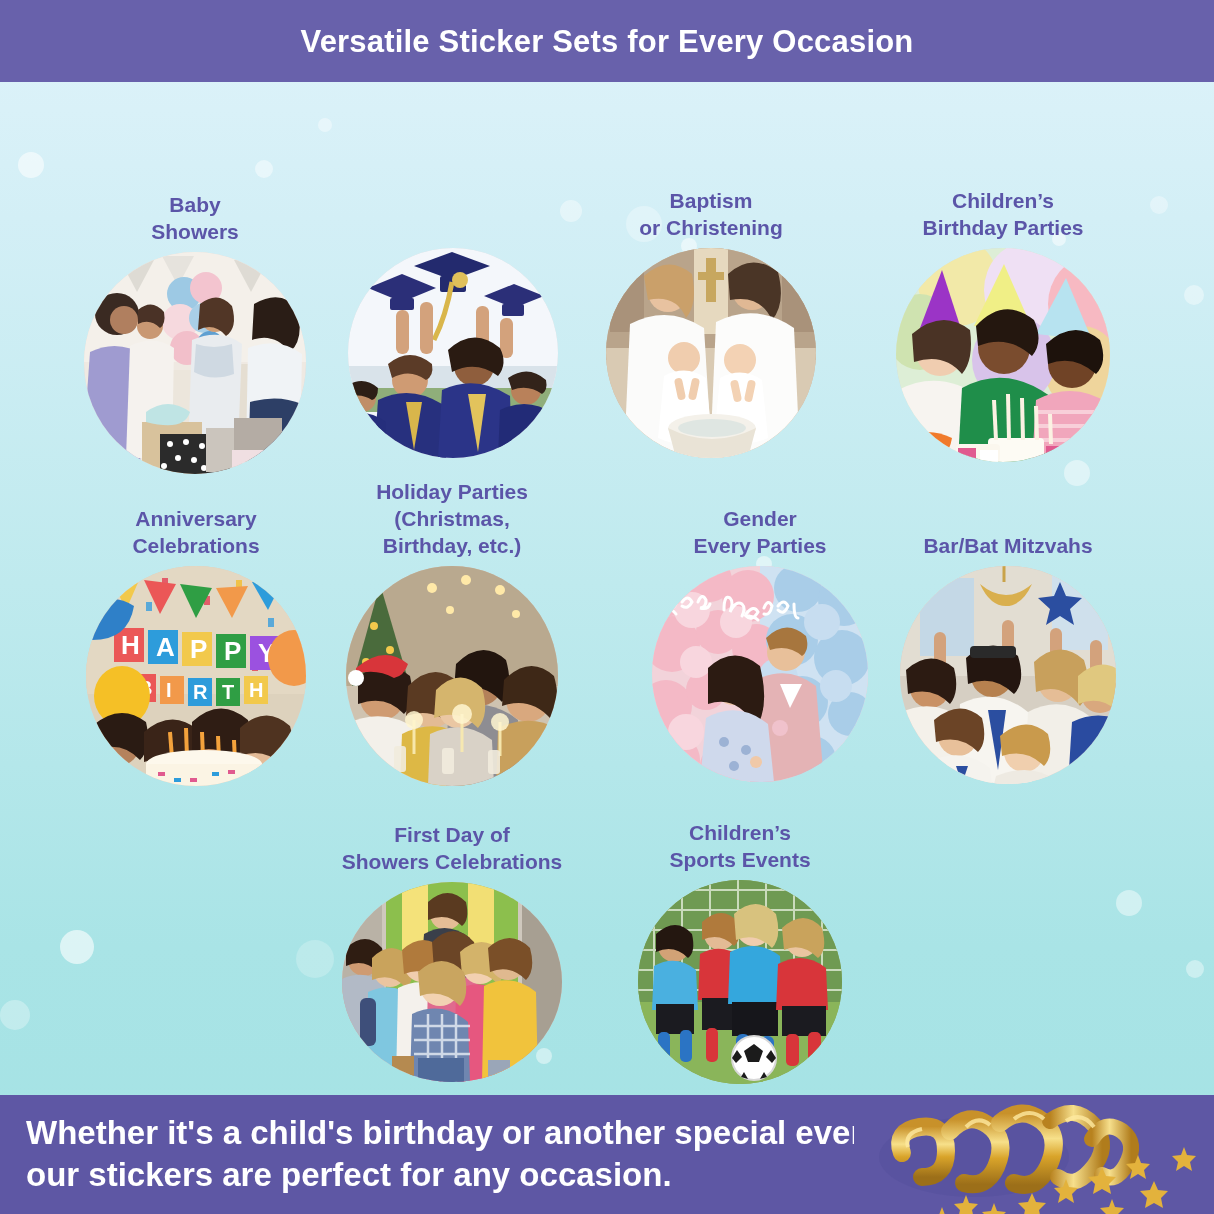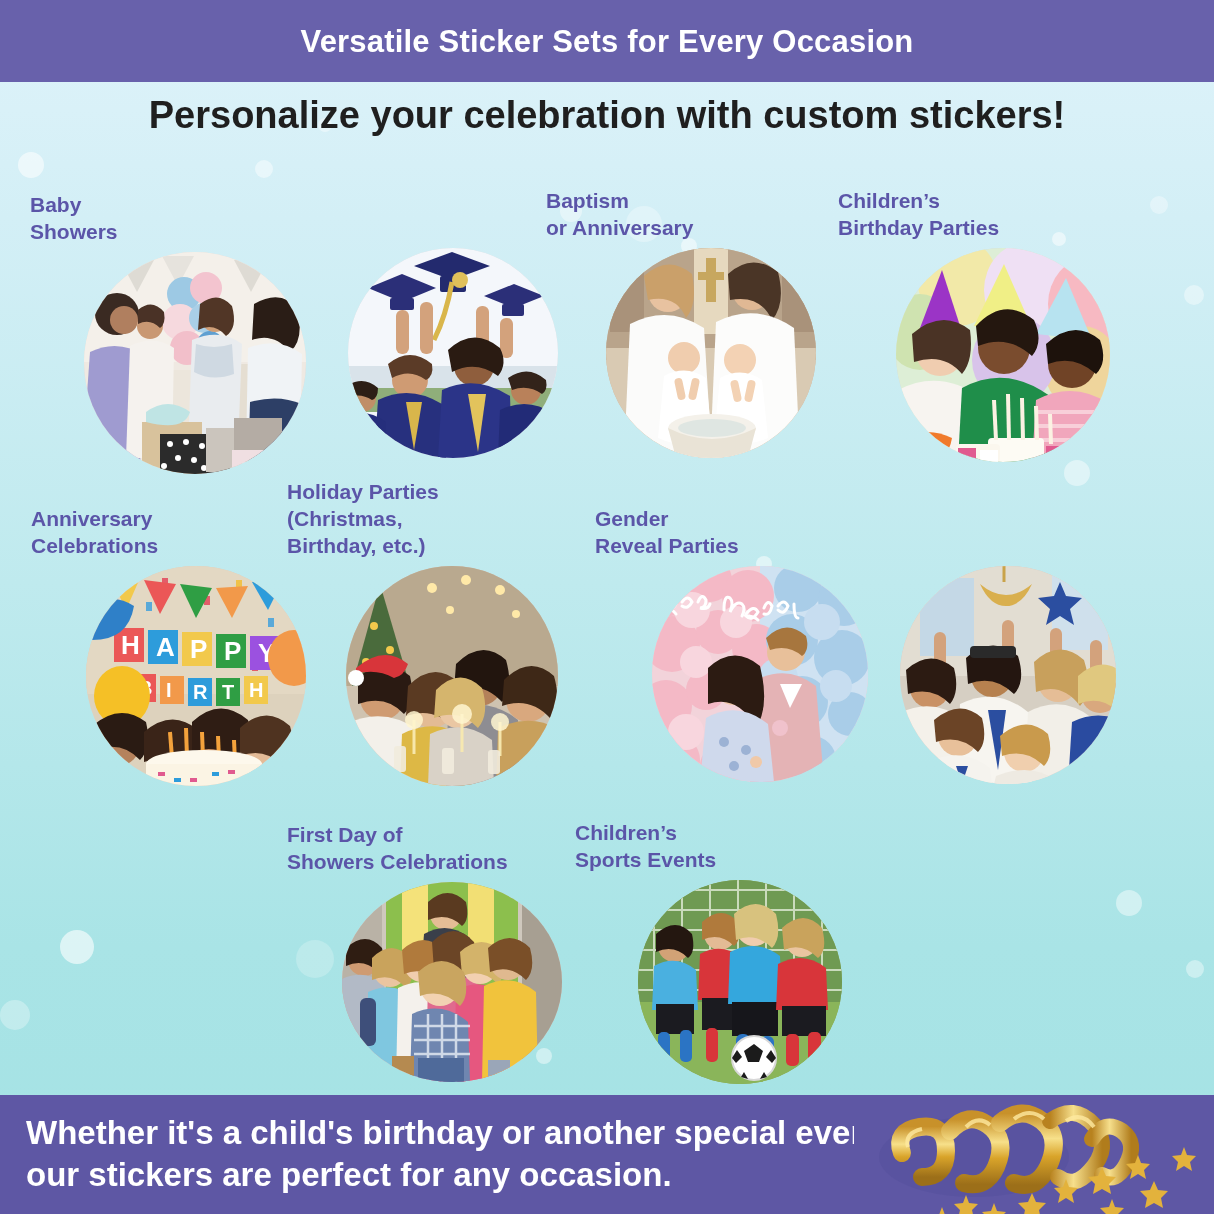"Personalize your celebration with custom" div.subtitle { html: <div>Personalize your celebration with custom stickers!</div> -> none }
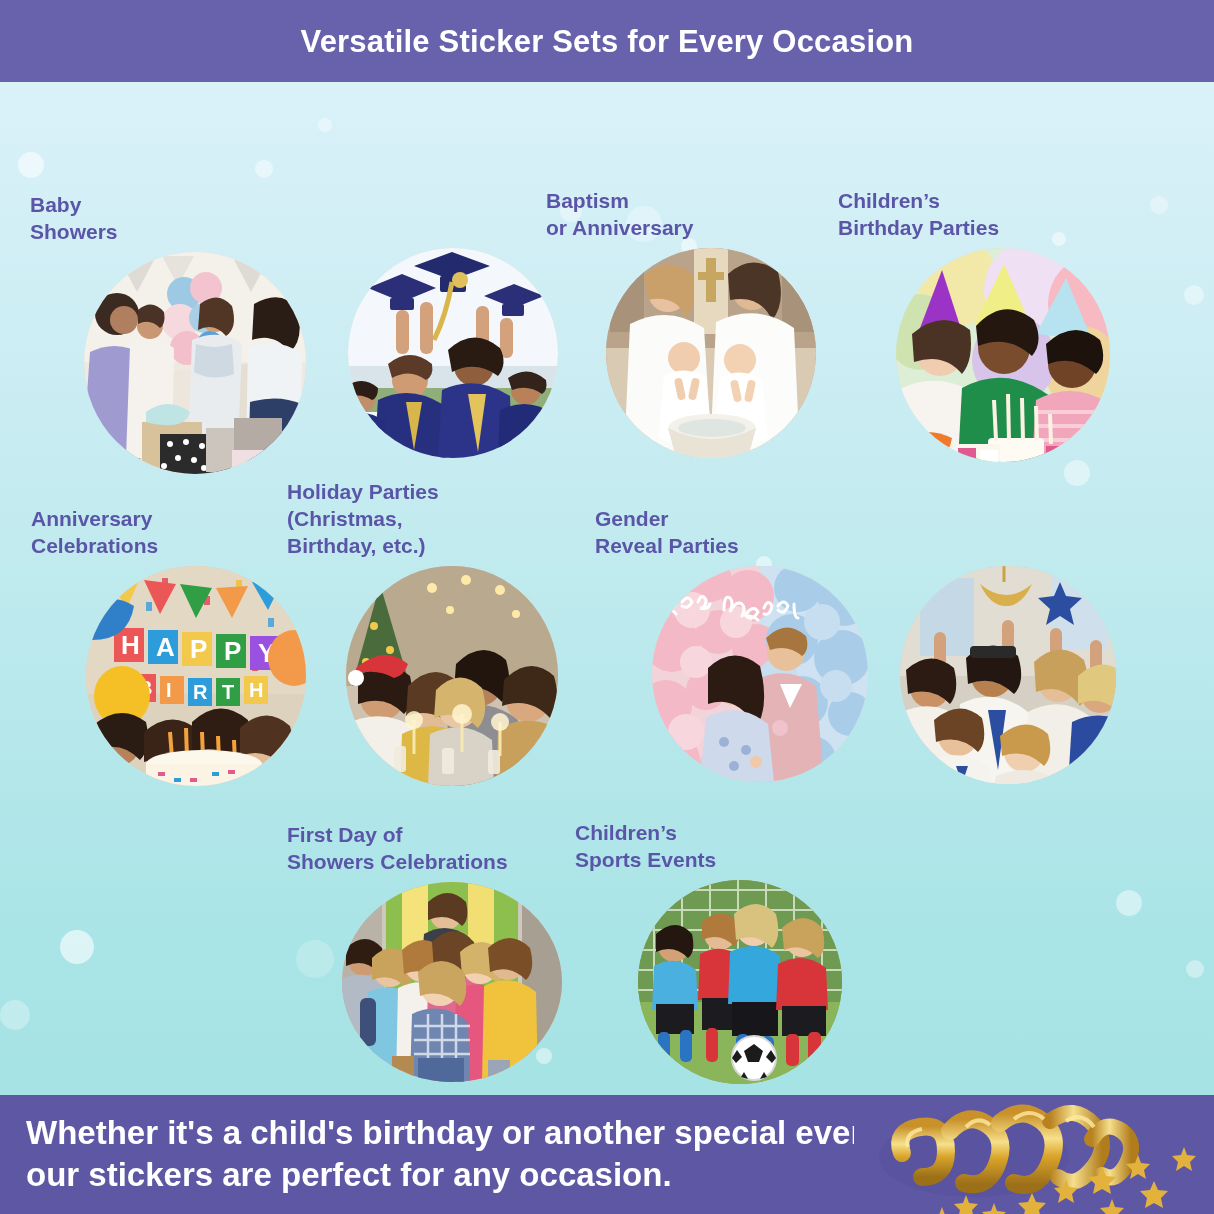"Baby" .item .cap { text-align: none -> center }
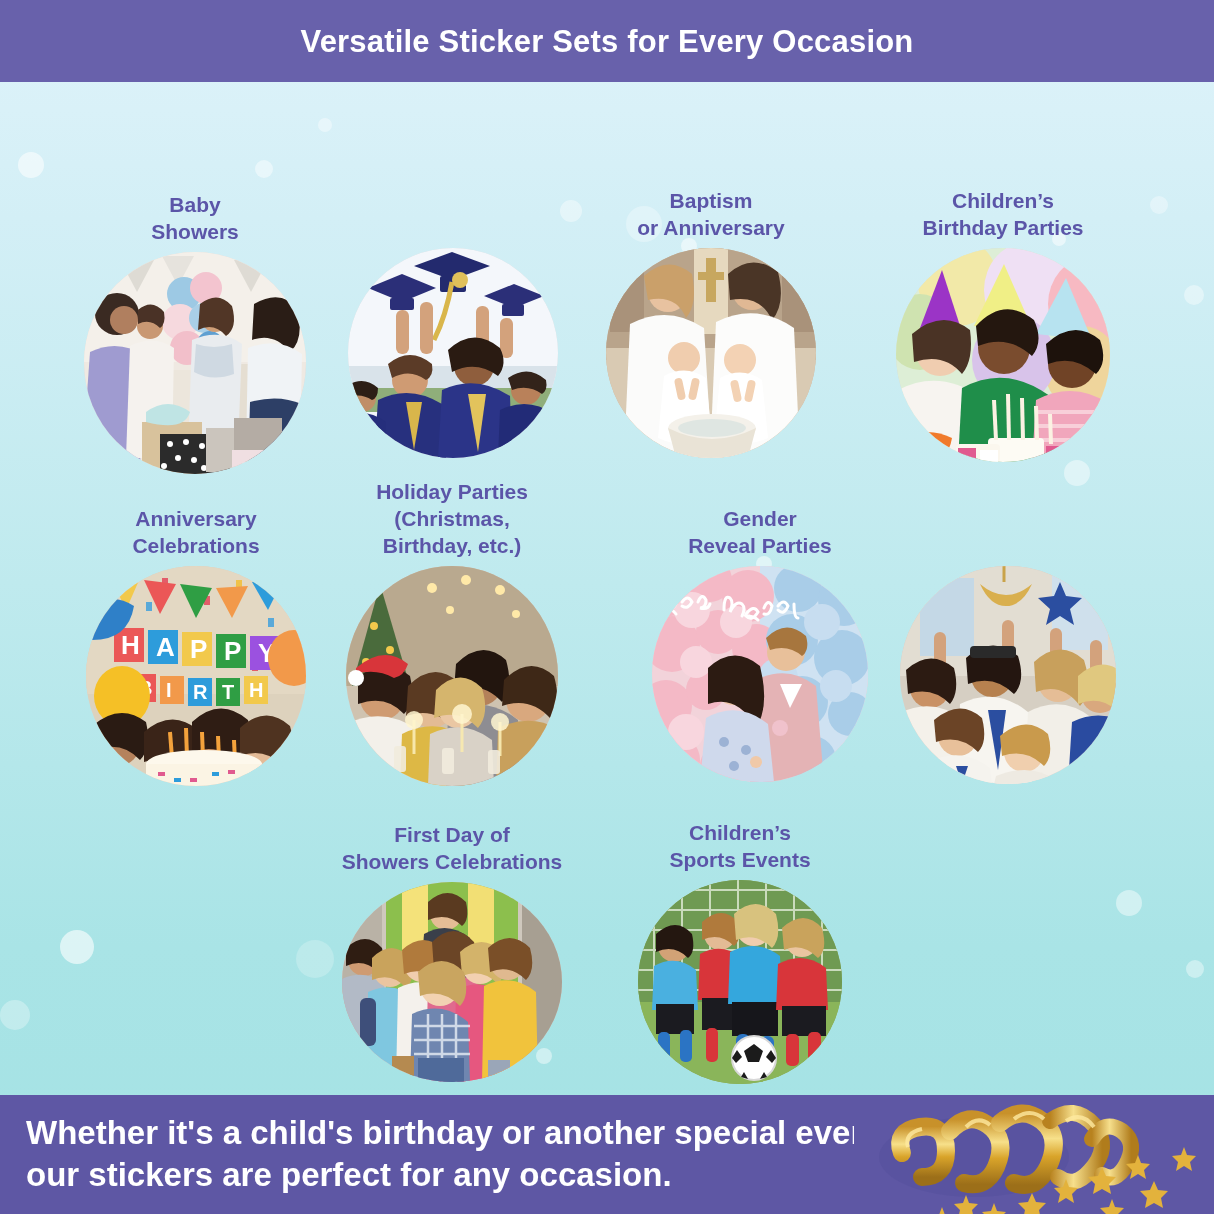"Baptism" div.cap { text: Anniversary -> Christening }
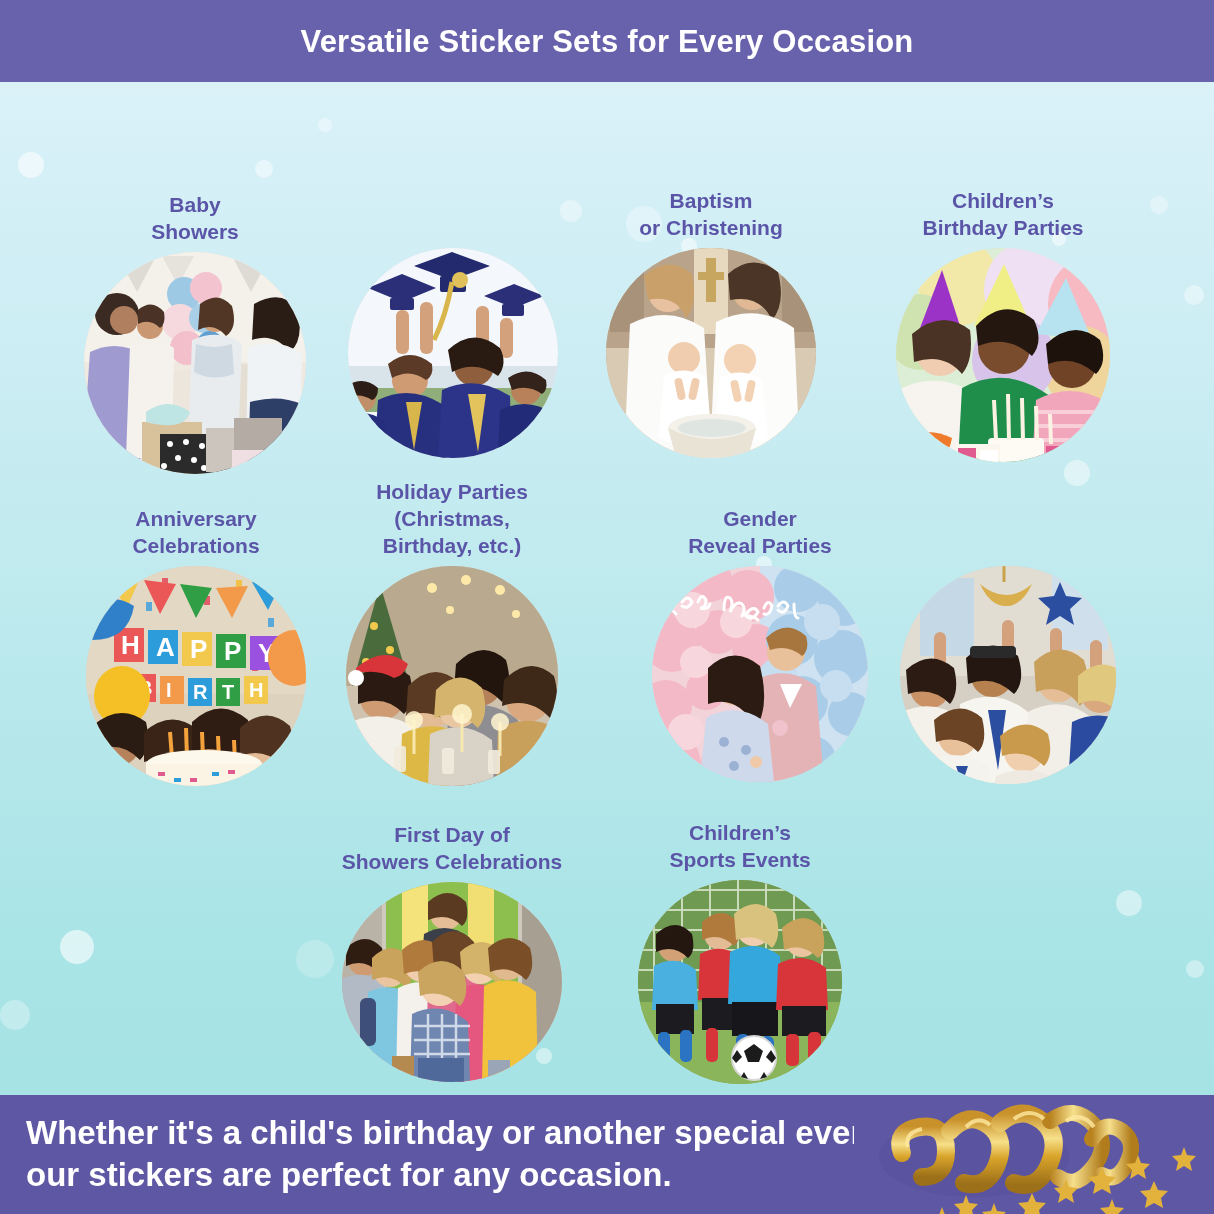"Gender" div.cap { text: Reveal -> Every }
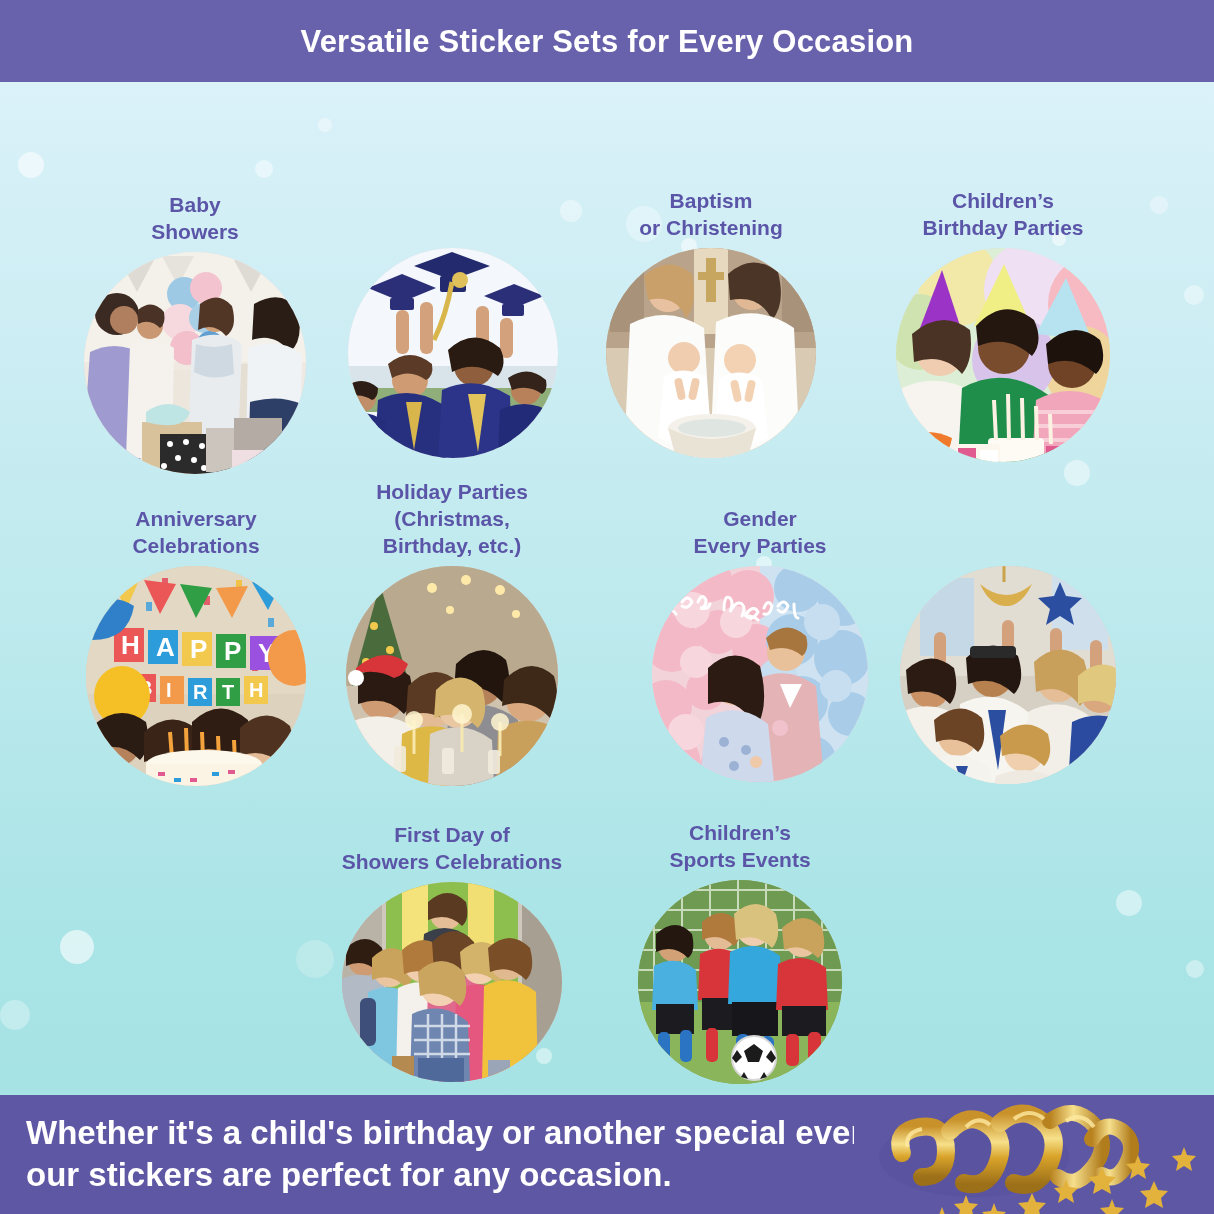"Bar/Bat Mitzvahs" div.cap { html: none -> <div>Bar/Bat Mitzvahs</div> }
